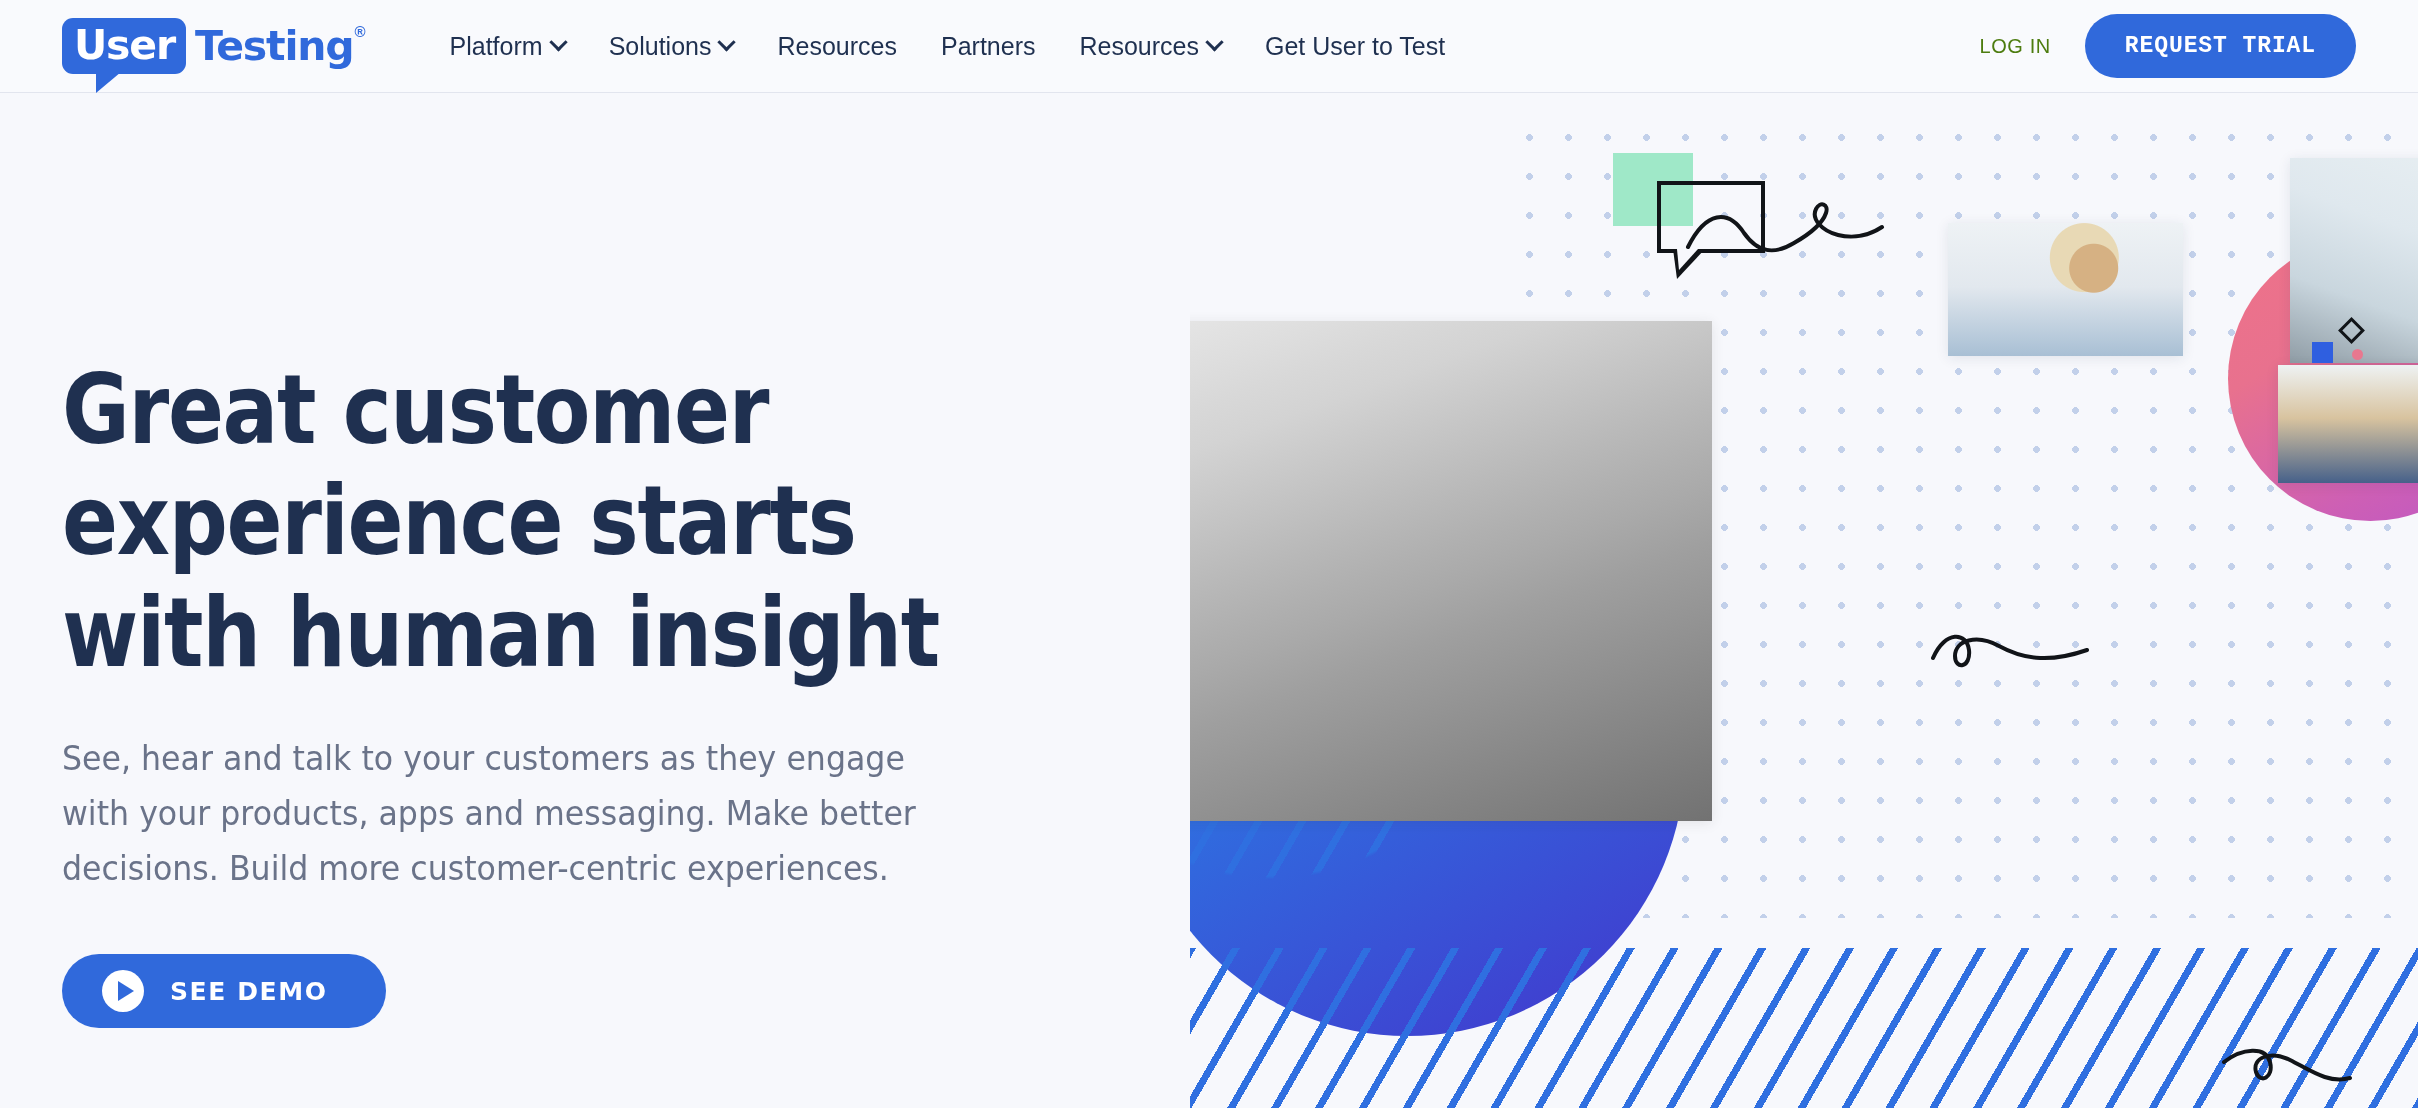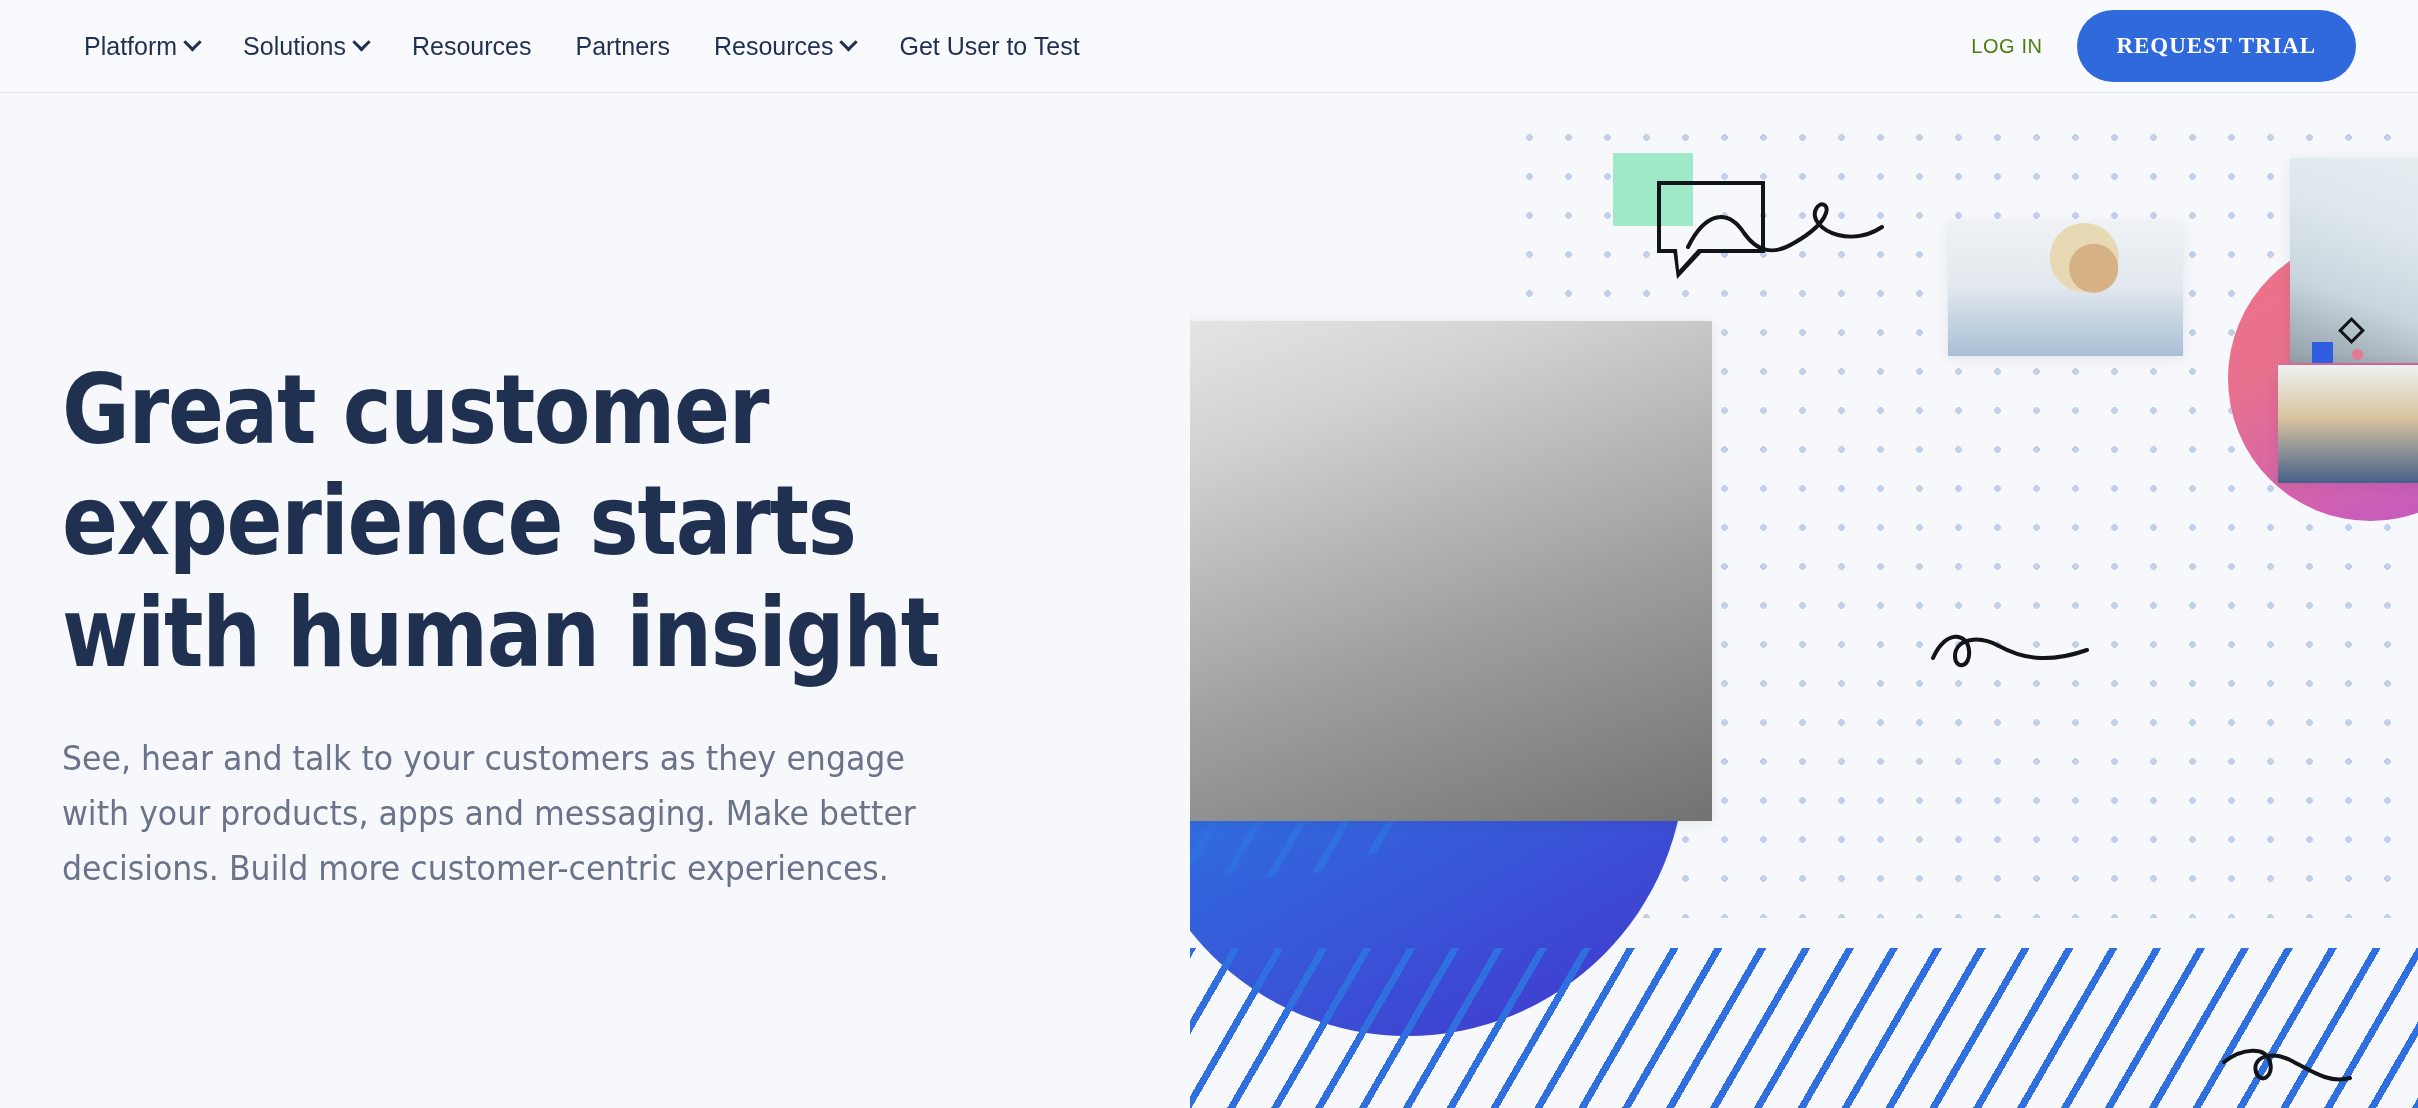"User" div.logo { html: none -> <div> <div> <span>User</span> </div> <span>Testing</span> <span>®</span> </div> }
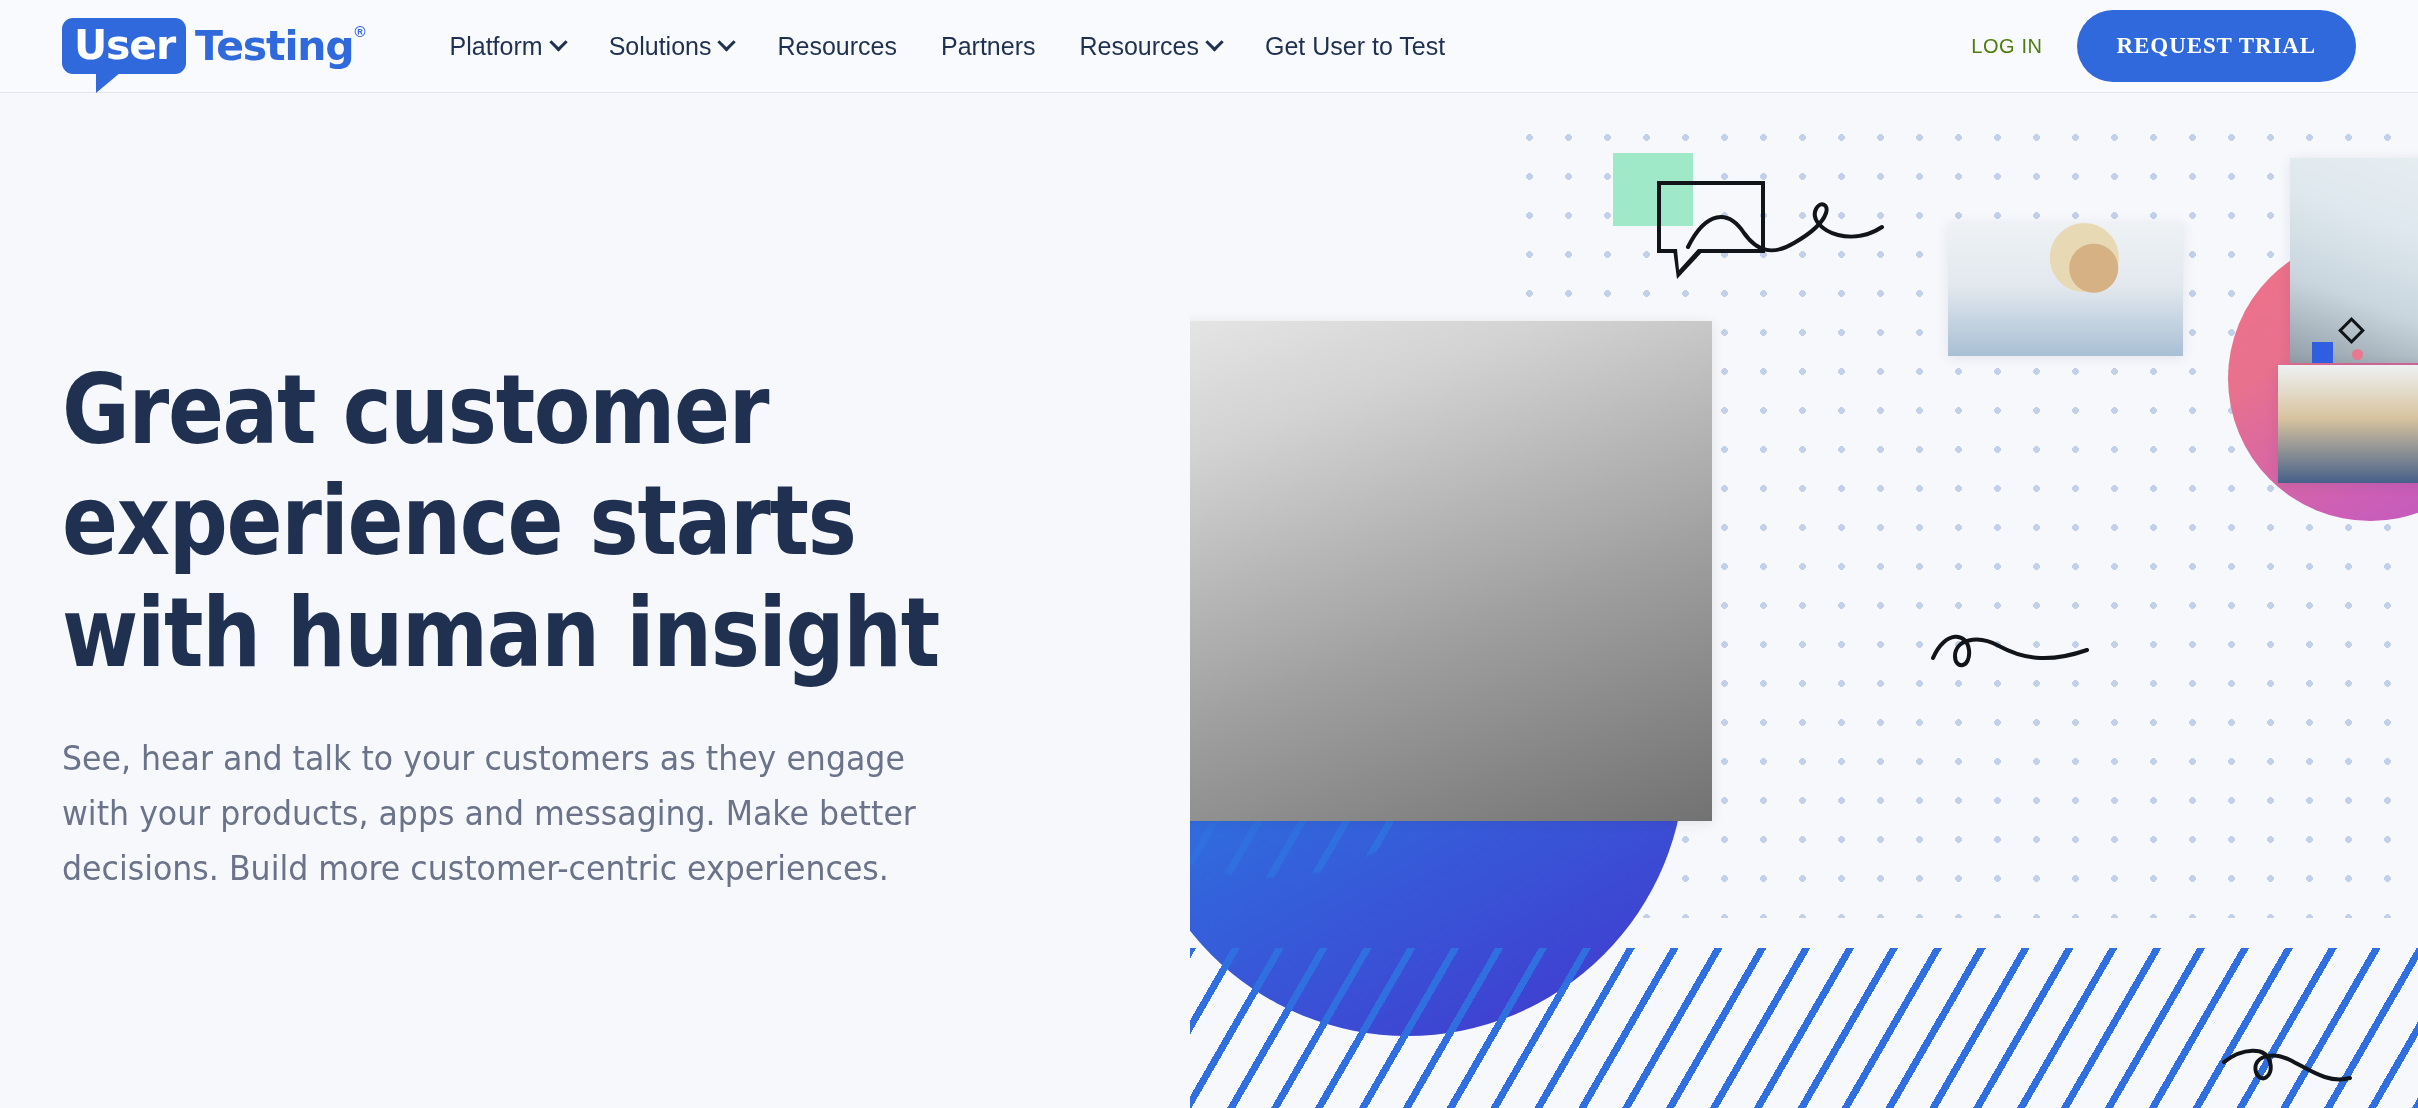"REQUEST TRIAL" .trial-btn { font-family: Liberation Serif, serif -> Liberation Mono, monospace; height: 72px -> 64px }
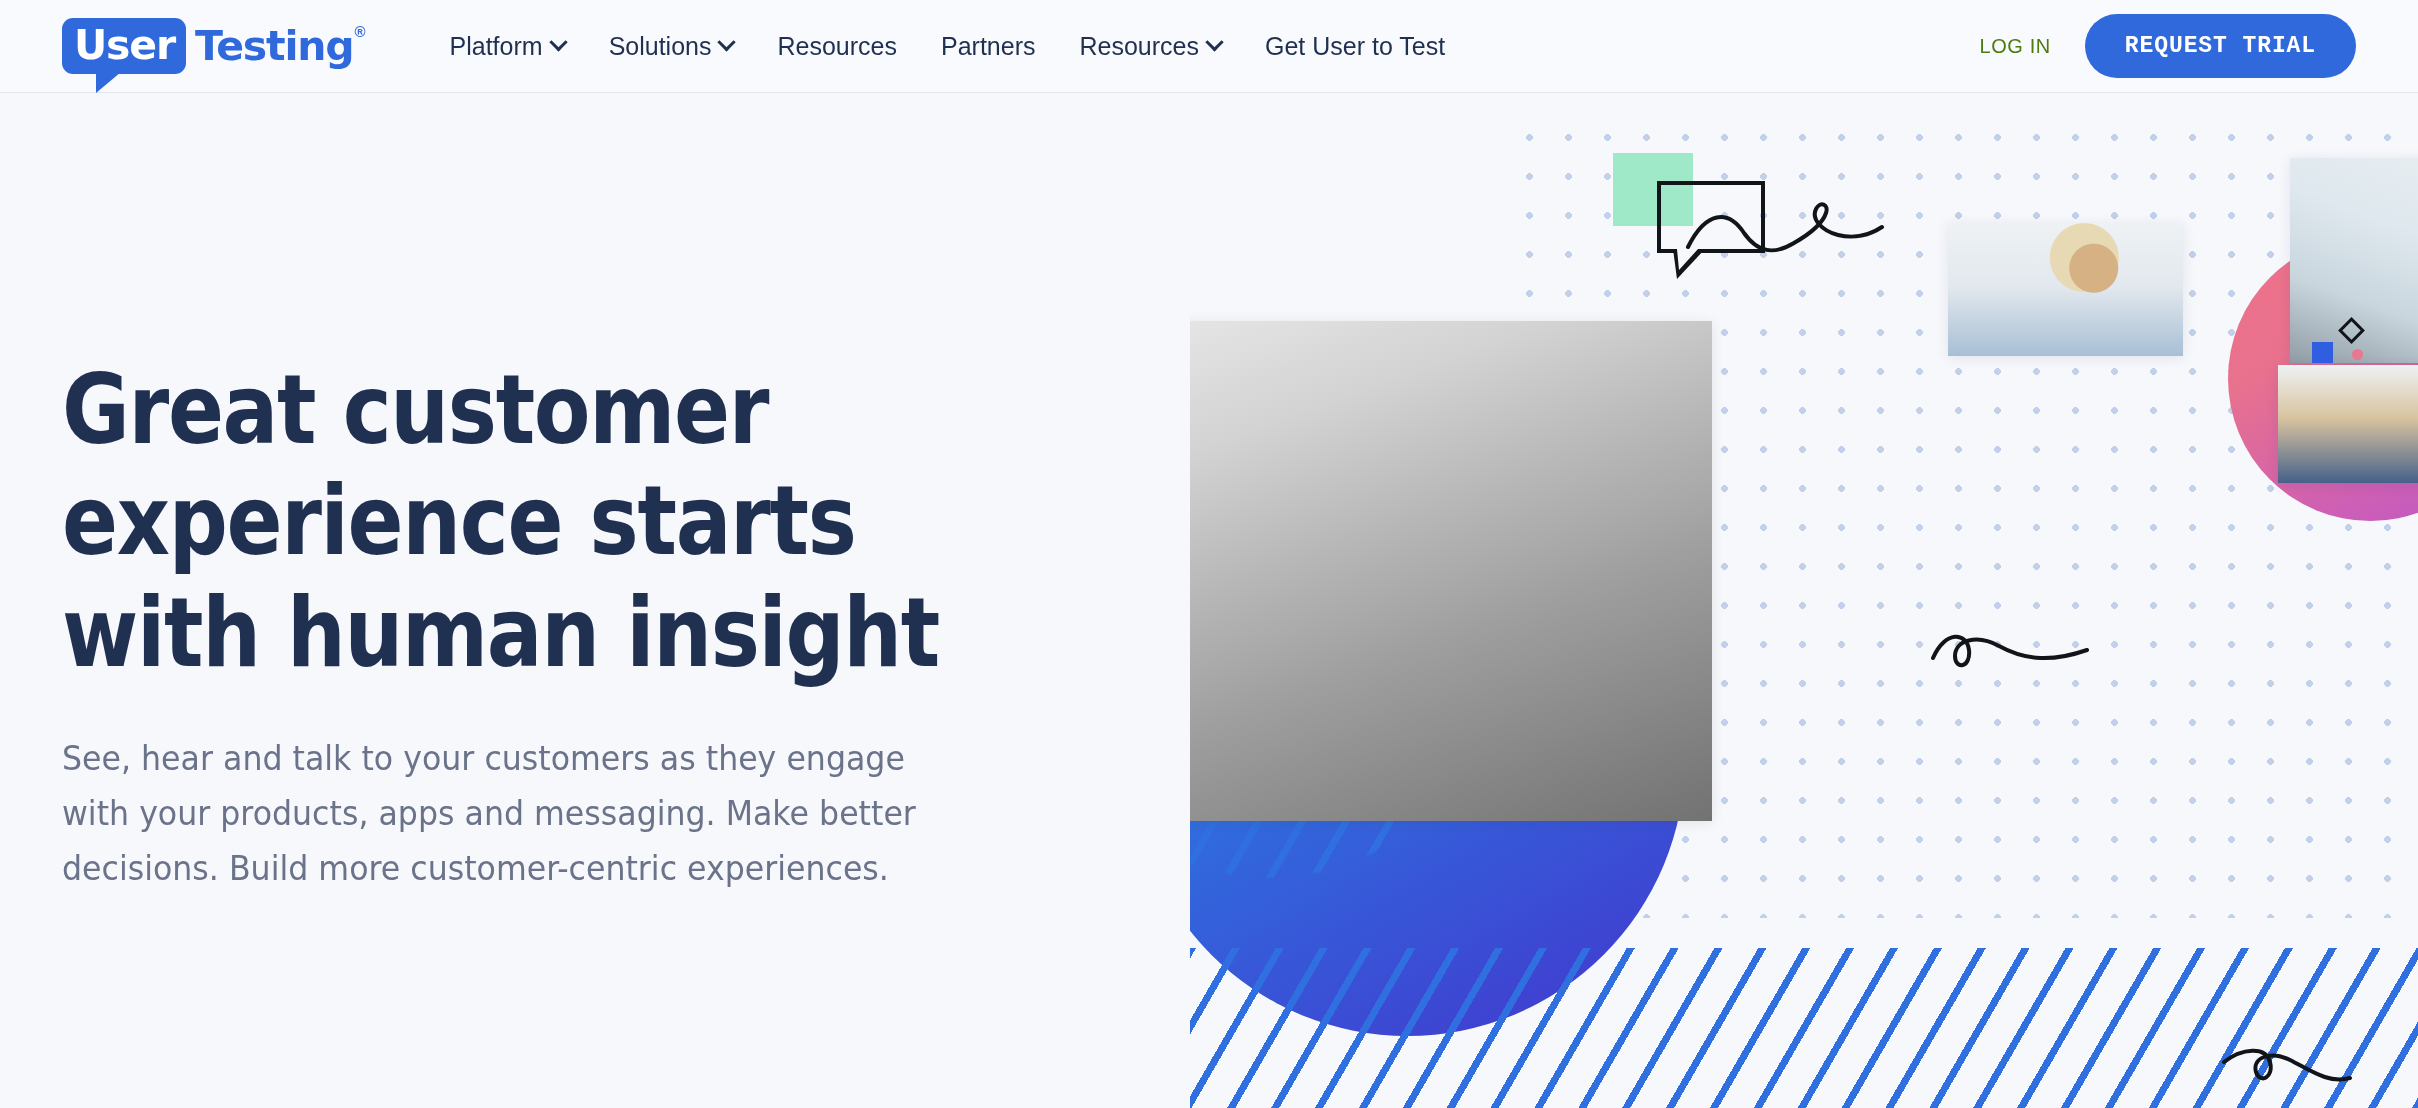"SEE DEMO" button.btn { html: none -> <button> <span> <span></span> </span> <span>SEE DEMO</span> </button> }
